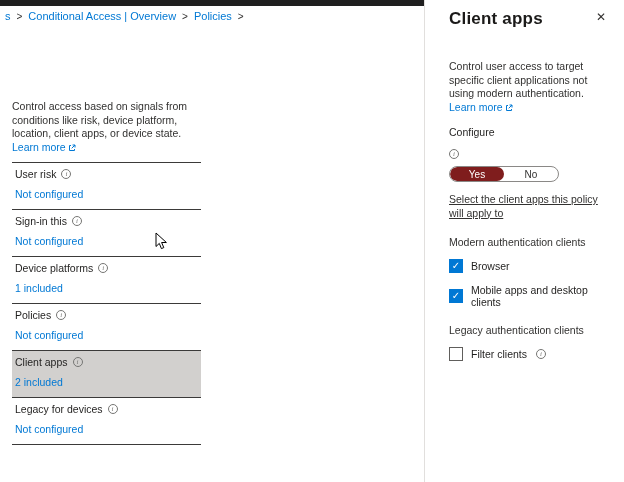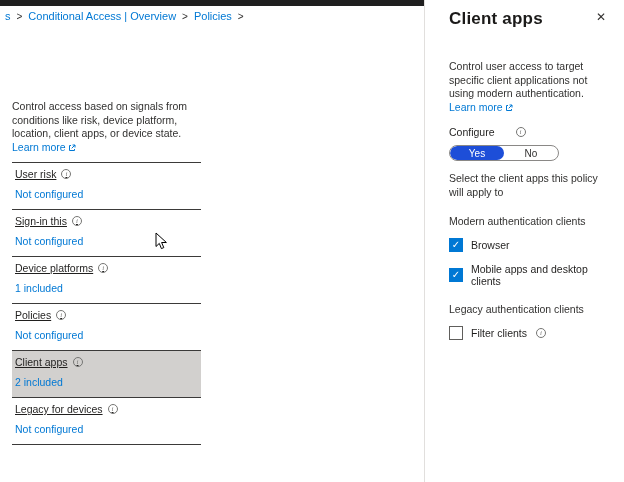"Configure" .configure-row { align-items: center -> none; flex-direction: none -> column; gap: 21px -> 11px }
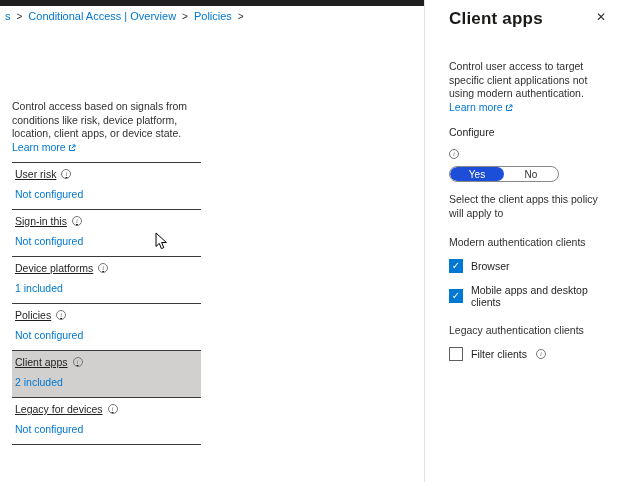"User risk" .row-label { text-decoration: underline -> none }
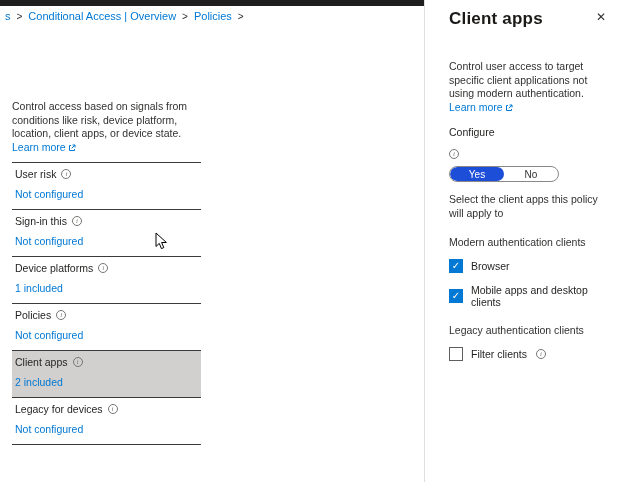"Yes" .toggle-opt.active { background: #1d4ed8 -> #7f1d1d }
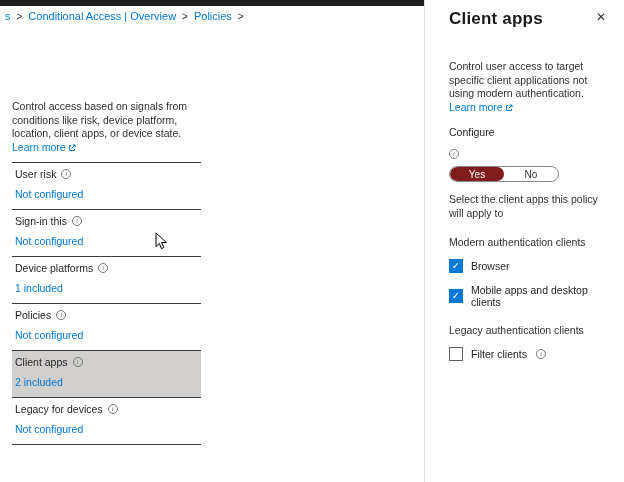"Select the client apps this" .prompt { text-decoration: none -> underline }
